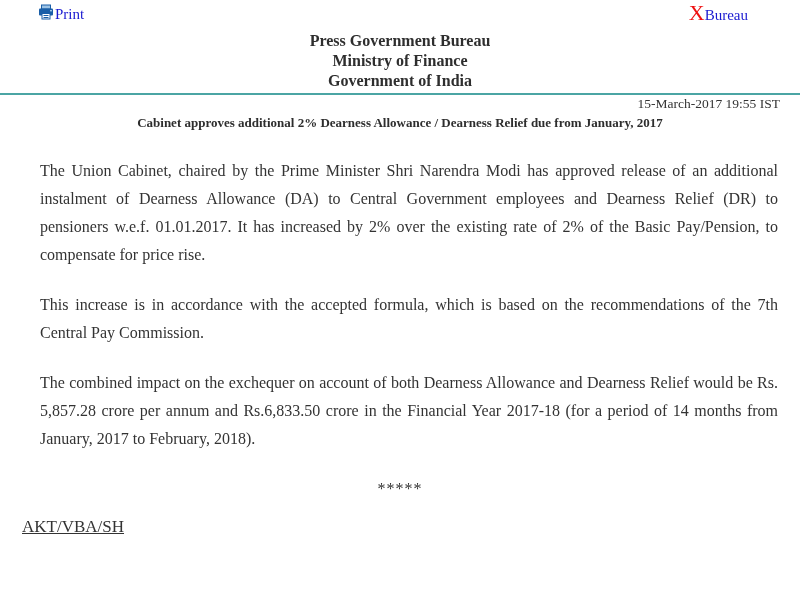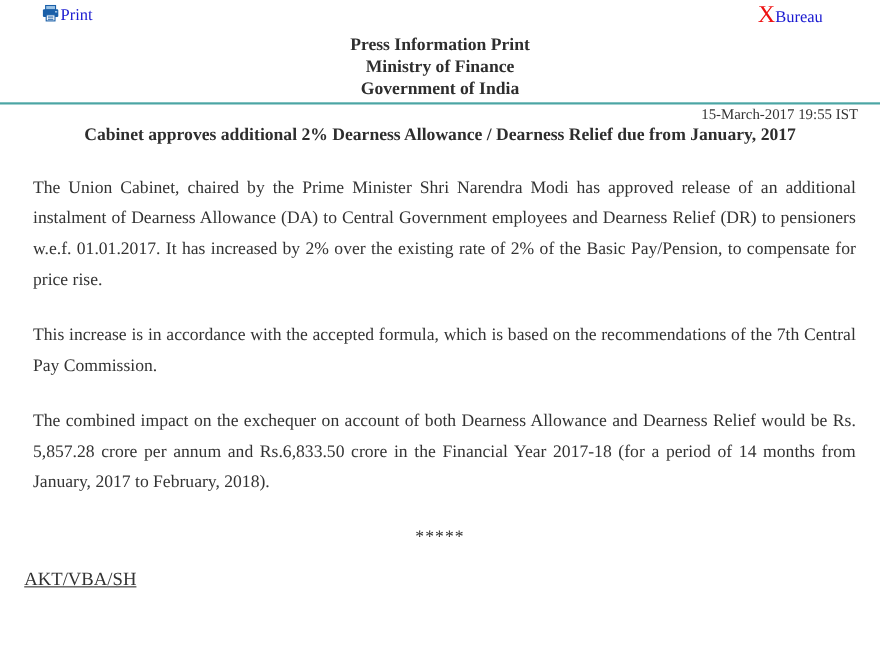"Print" .topbar { align-items: flex-start -> flex-end }
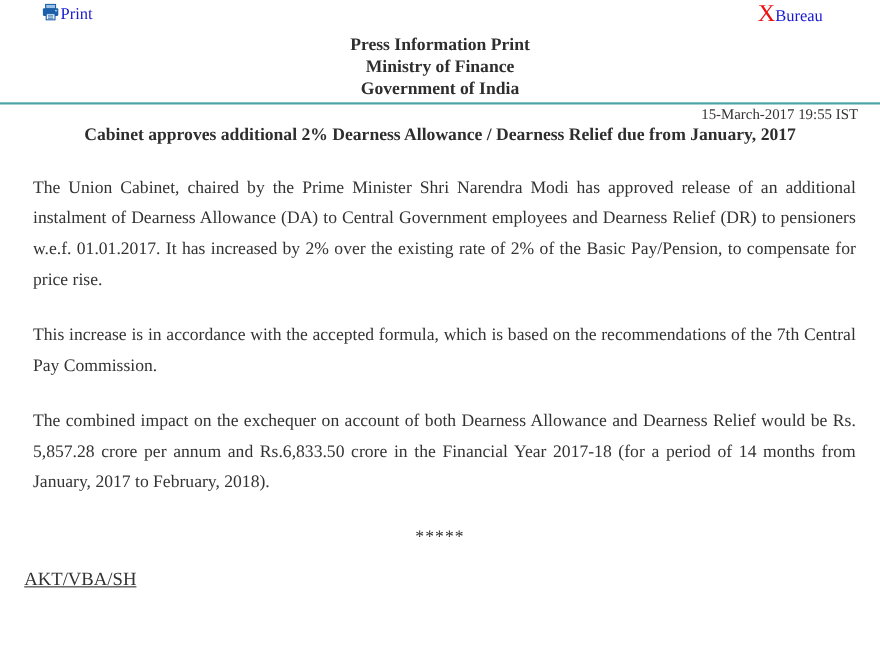"Press Information Print" div { text: Information Print -> Government Bureau }
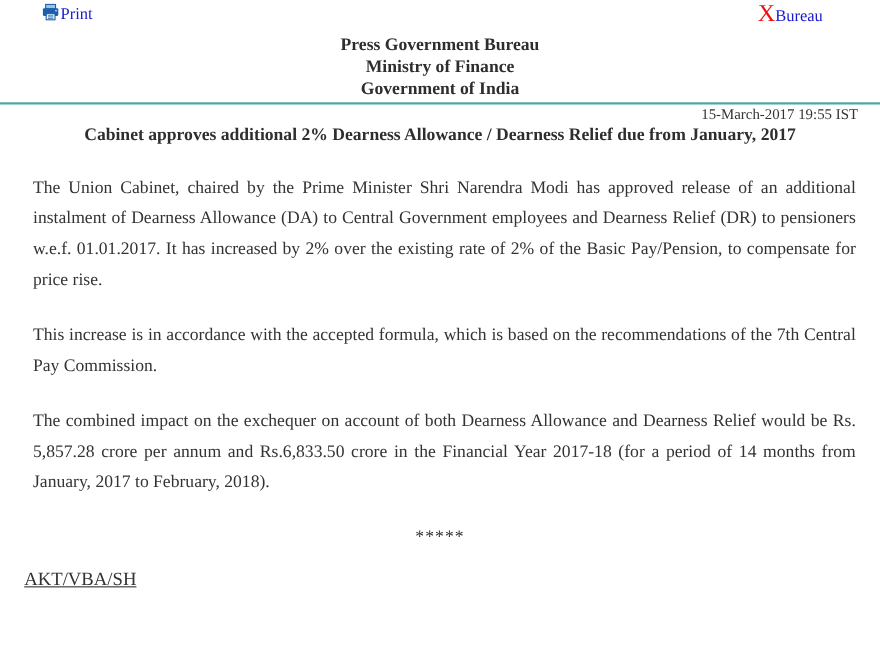"Cabinet approves additional 2% Dearness" .release-title { font-size: 16px -> 13px }
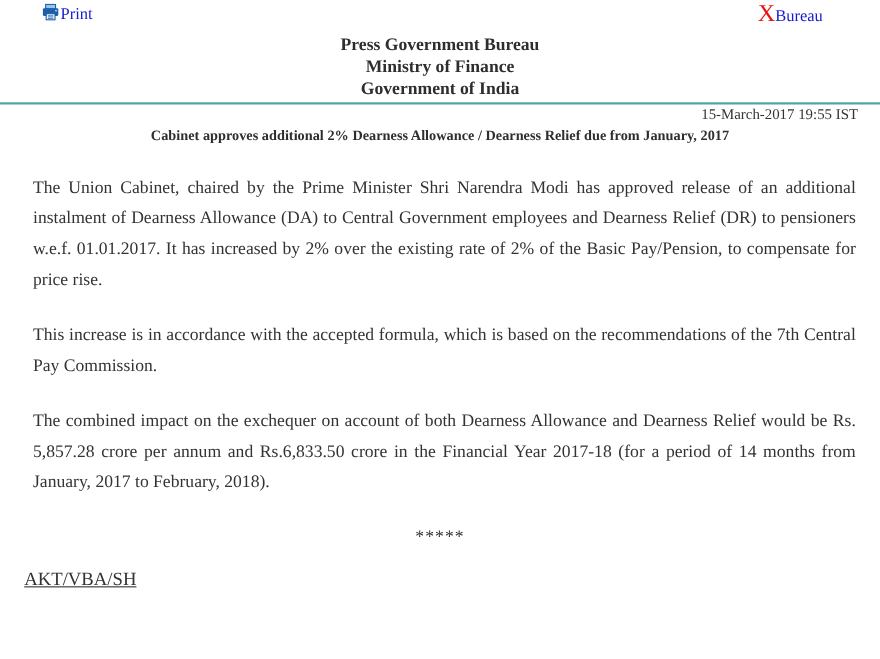"The Union Cabinet, chaired by" .content { padding: 0 22px 0 30px -> 0 22px 0 40px }
